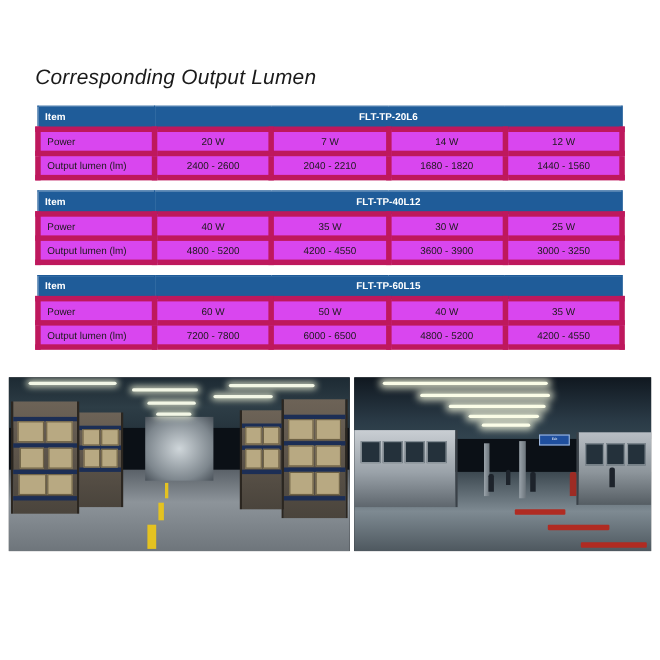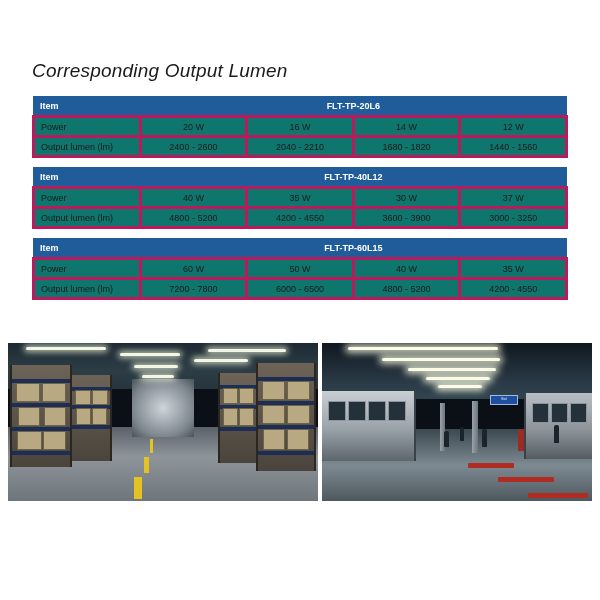"Power" table.lumen td, table.lumen th { background: #0f766e -> #d946ef; border: 3px solid #be185d -> 5px solid #be185d }
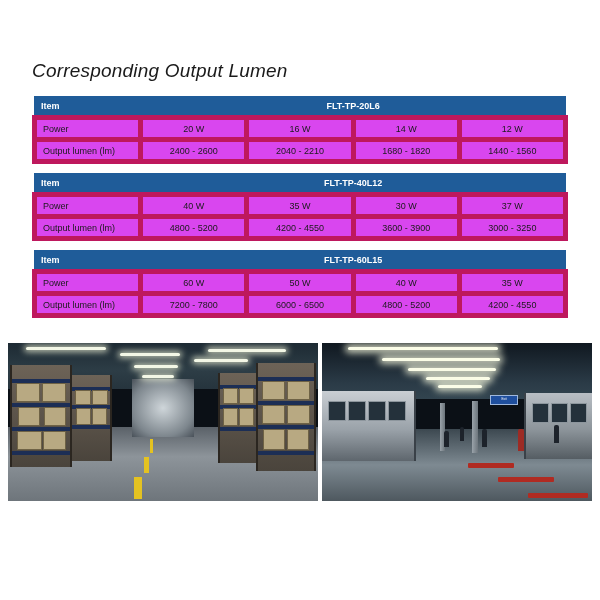"16 W" td { text: 16 -> 7 }
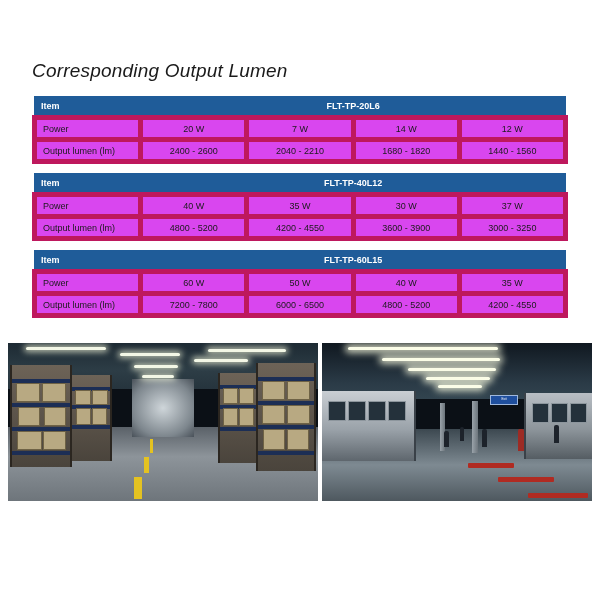"37 W" td { text: 37 -> 25 }
